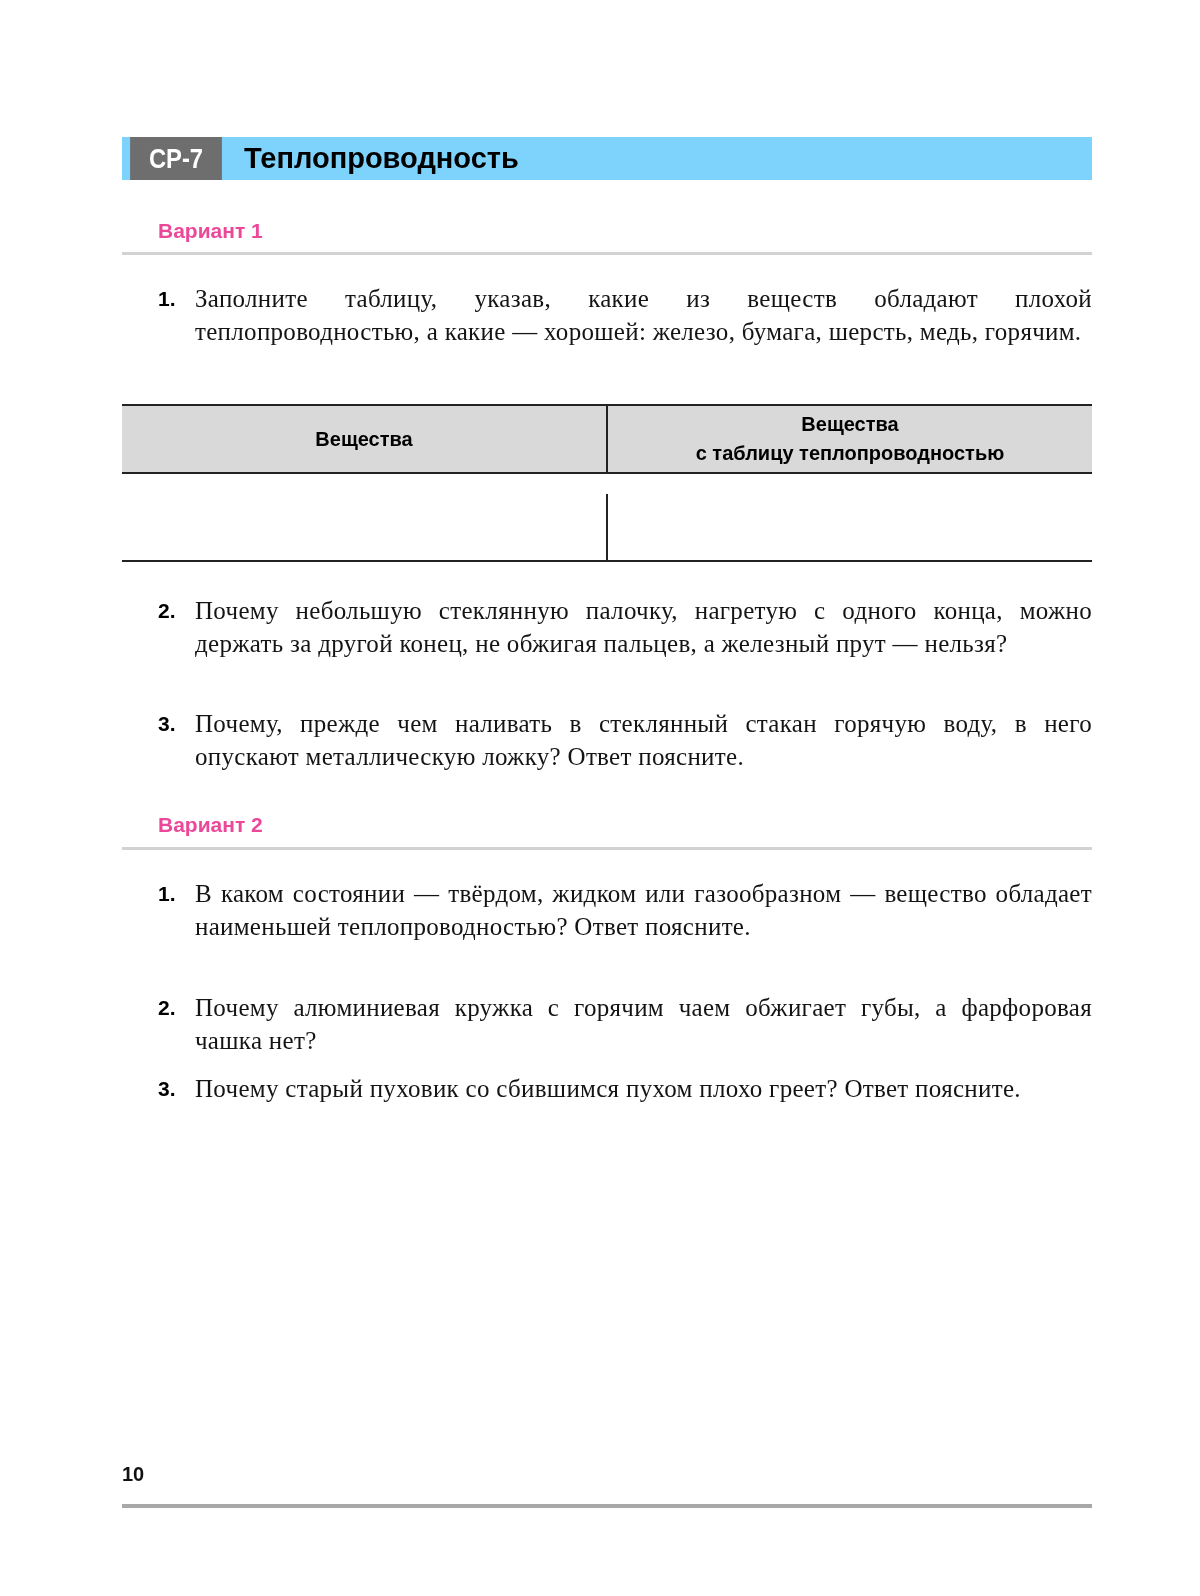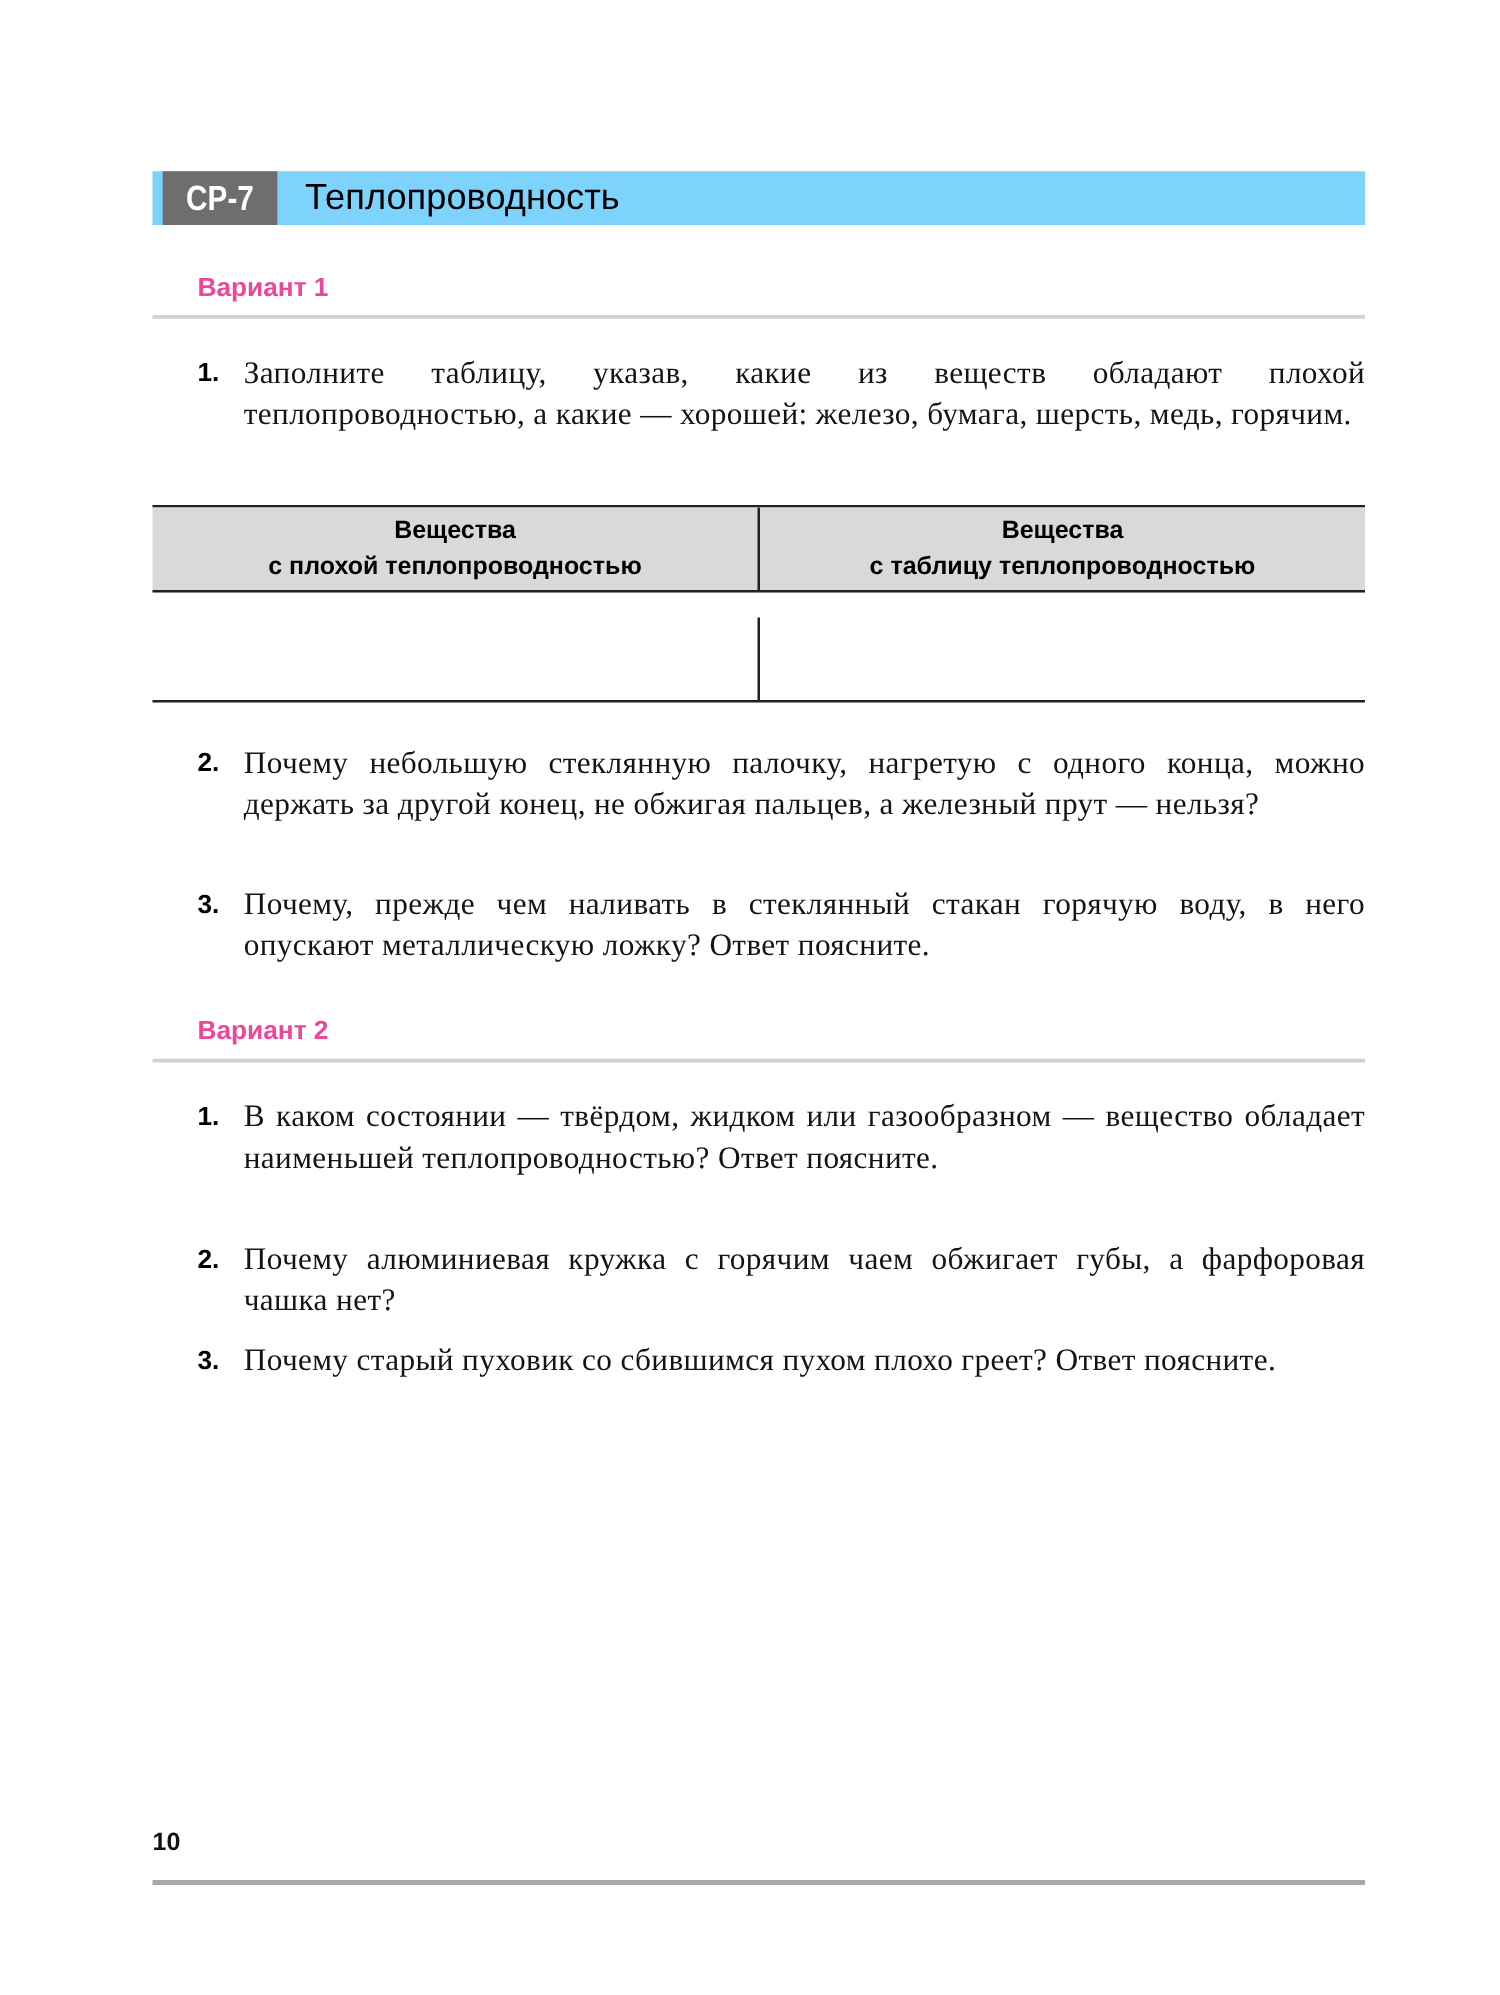"Теплопроводность" .title-text { font-weight: normal -> bold }
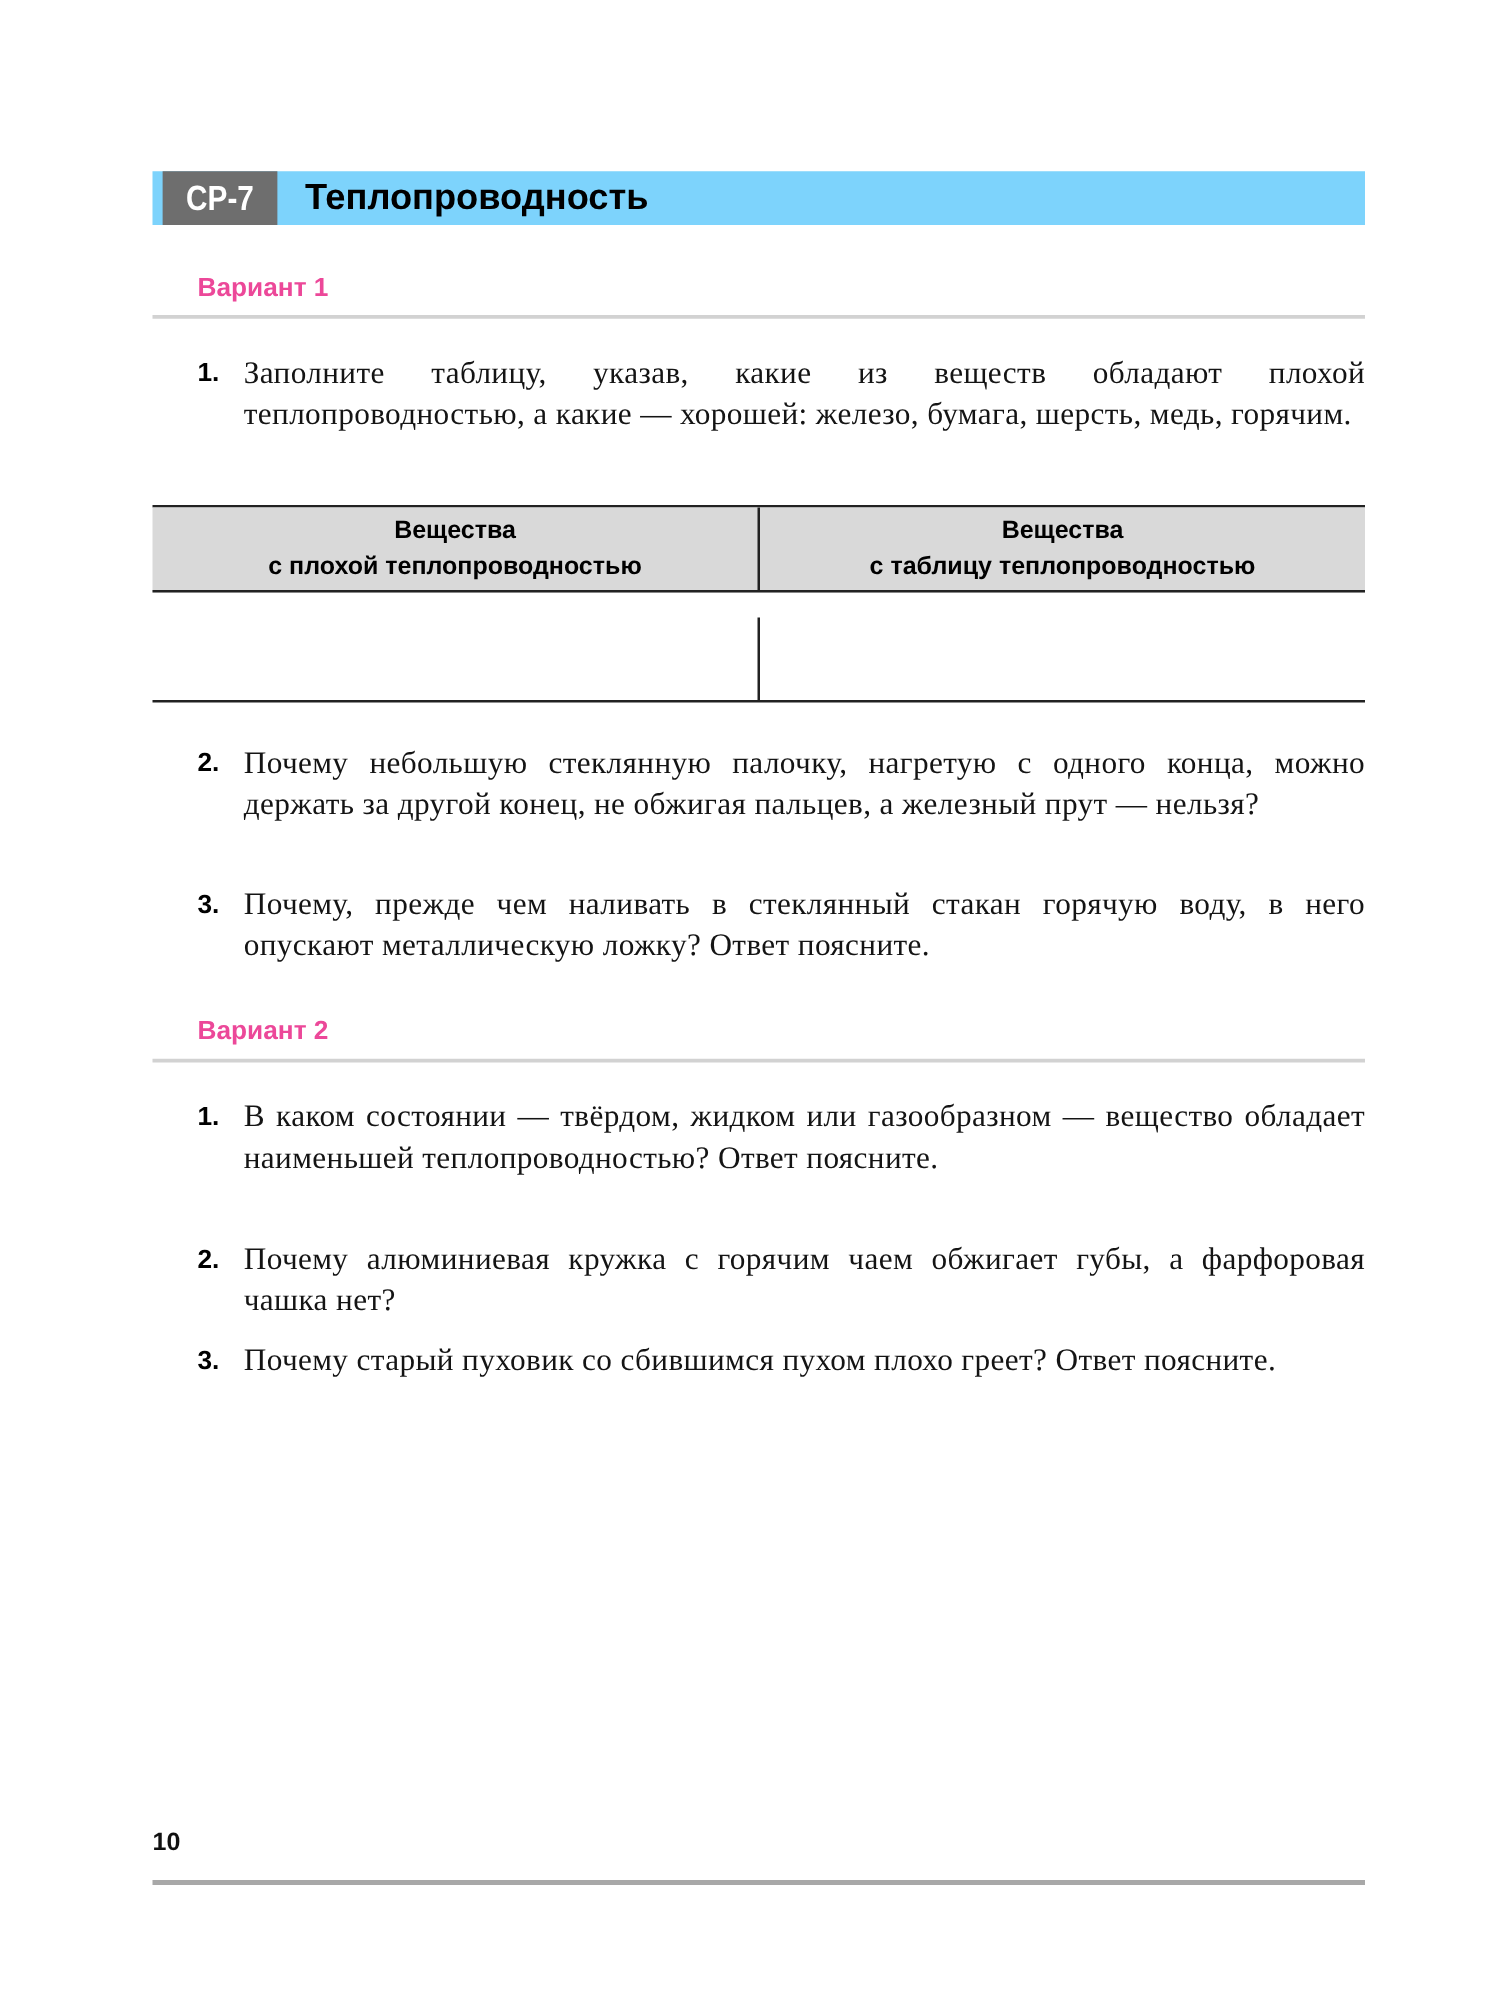"с плохой теплопроводностью" span { html: <span>с плохой теплопроводностью</span> -> none }
